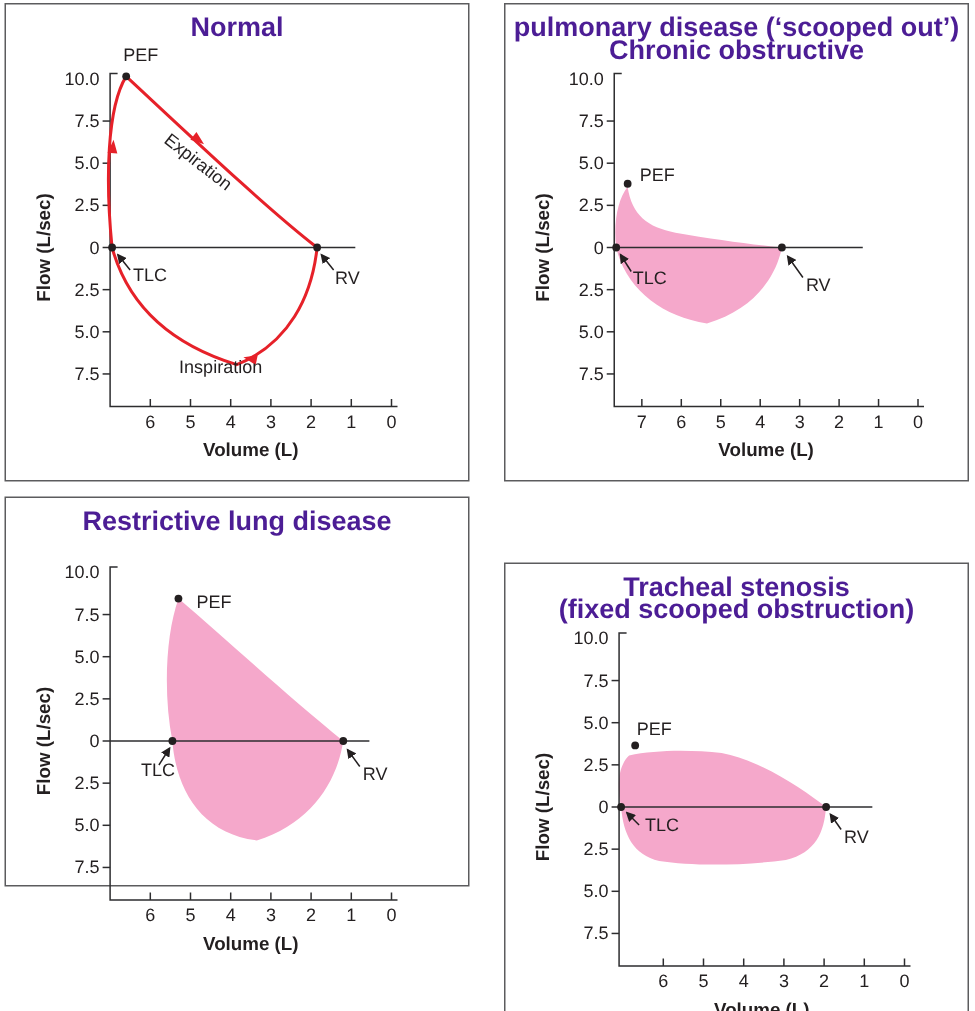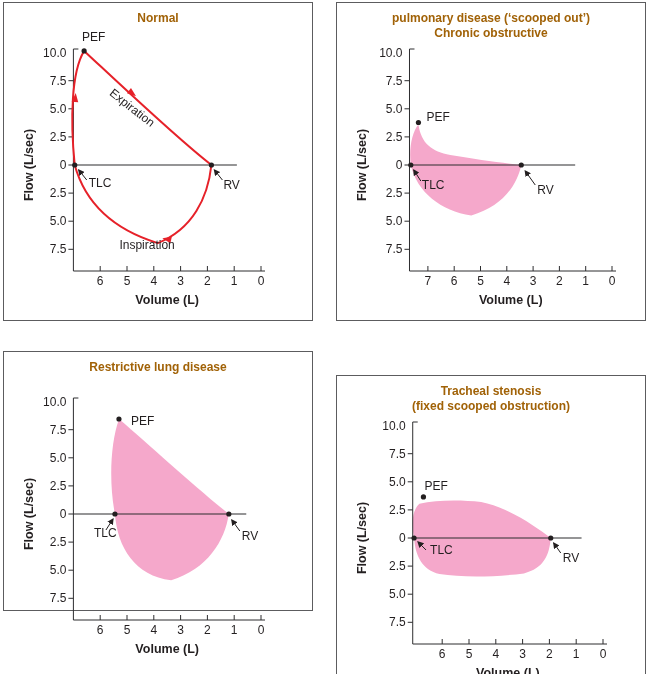"Normal" .panel-title { color: #a16207 -> #4c1d95; font-size: 12px -> 18px }
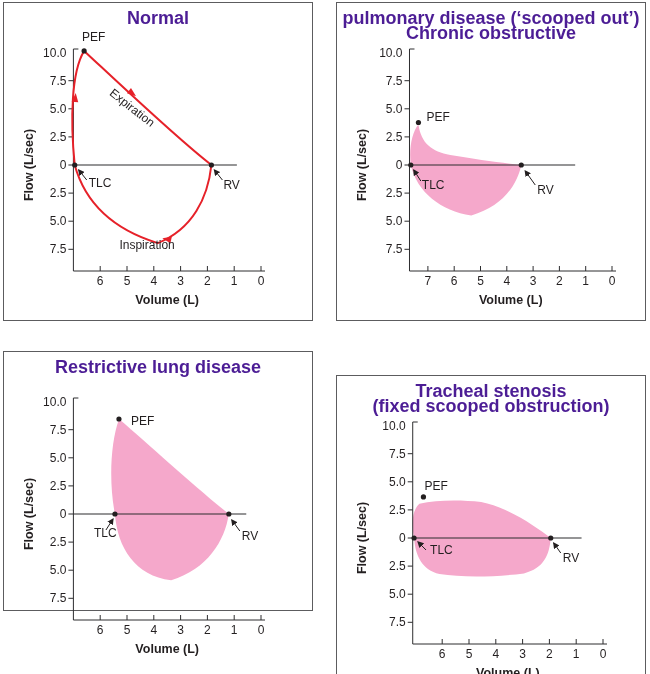"Restrictive lung disease" div.panel { top: 351px -> 331px }
